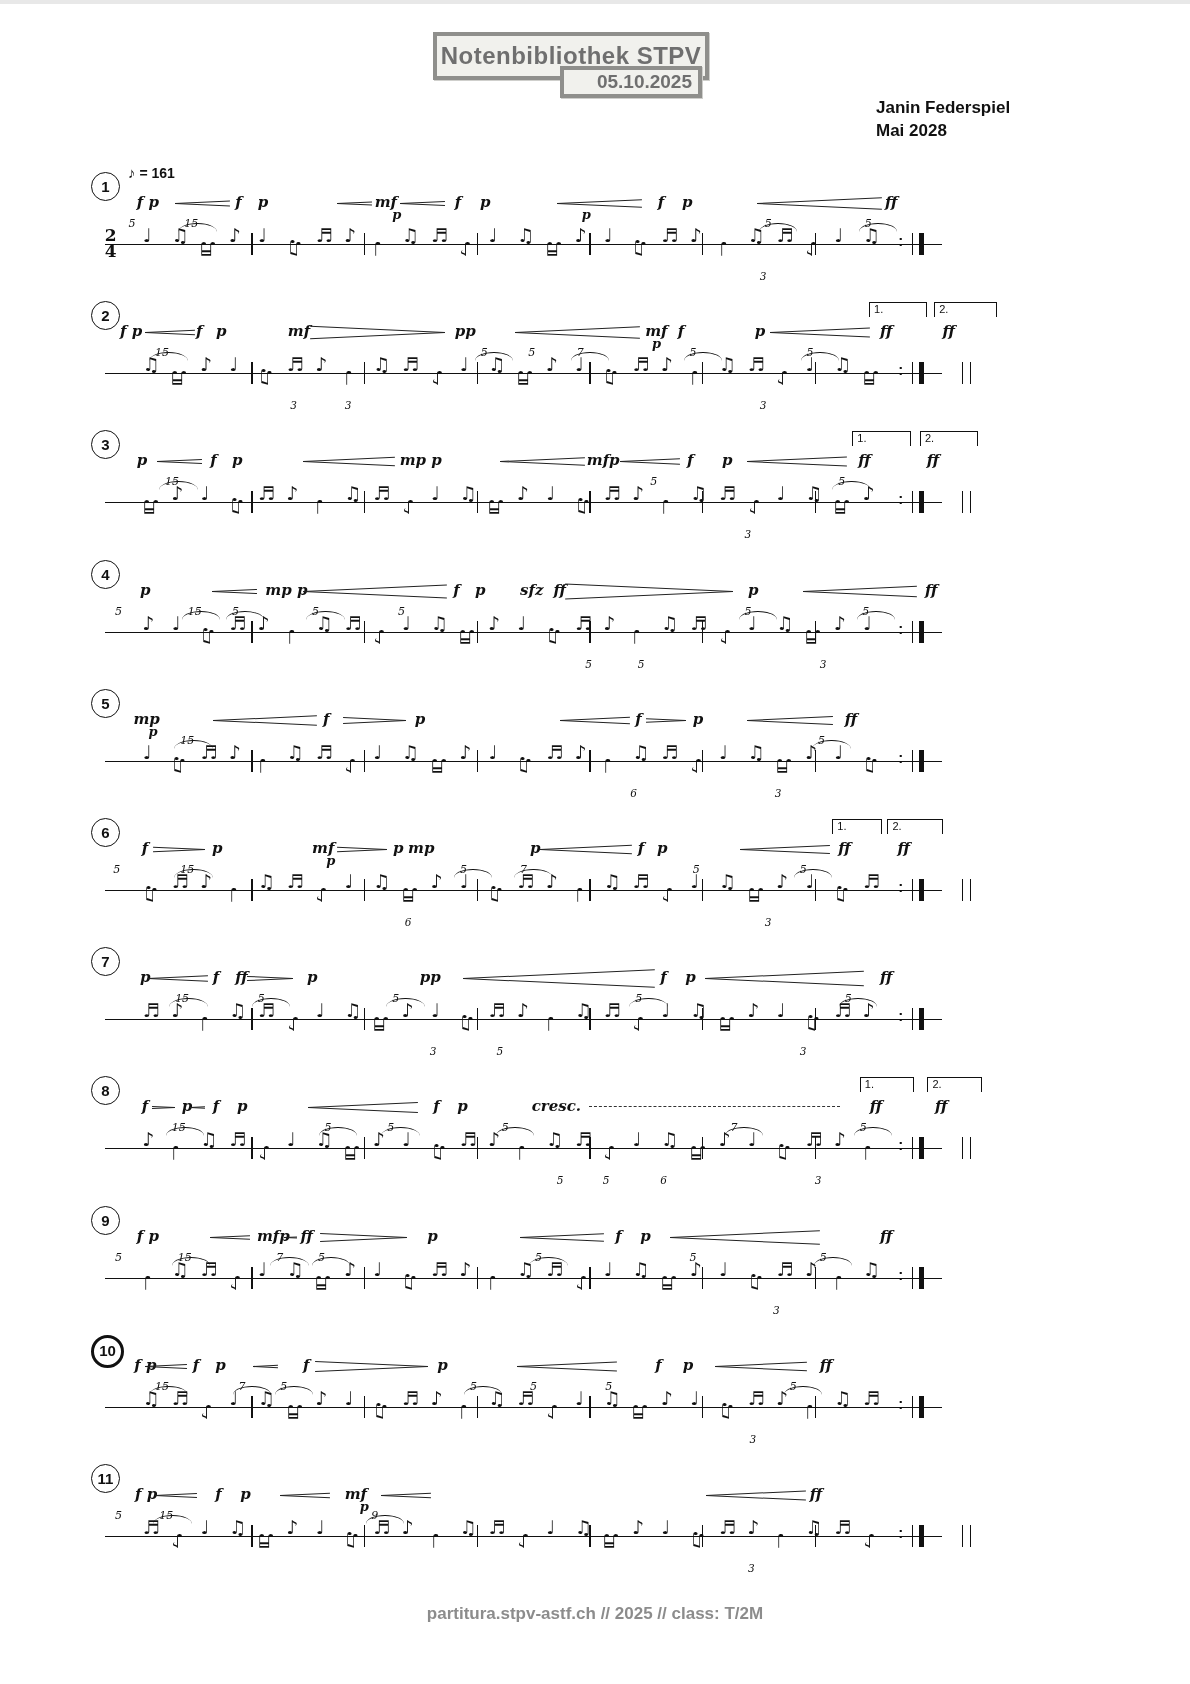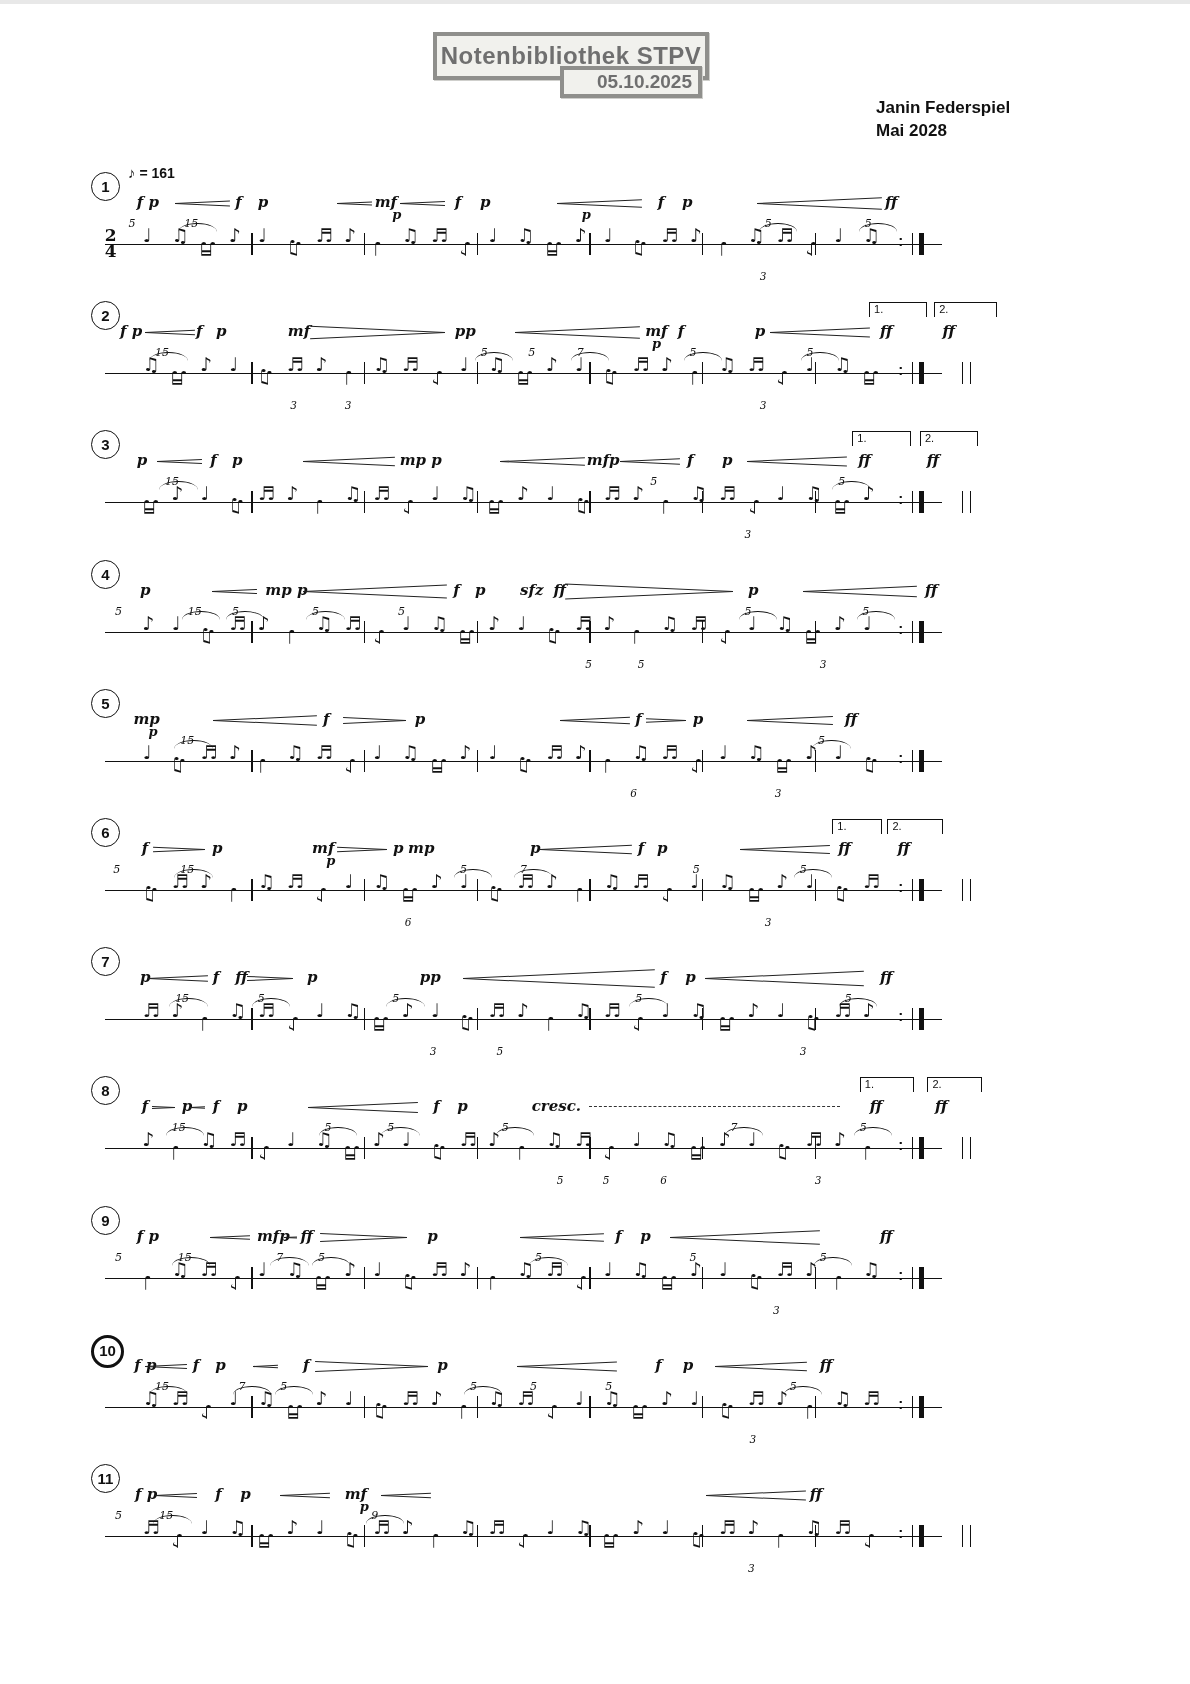"partitura.stpv-astf.ch // 2025 // class:" div.footer { html: none -> <div>partitura.stpv-astf.ch // 2025 // class: T/2M</div> }
